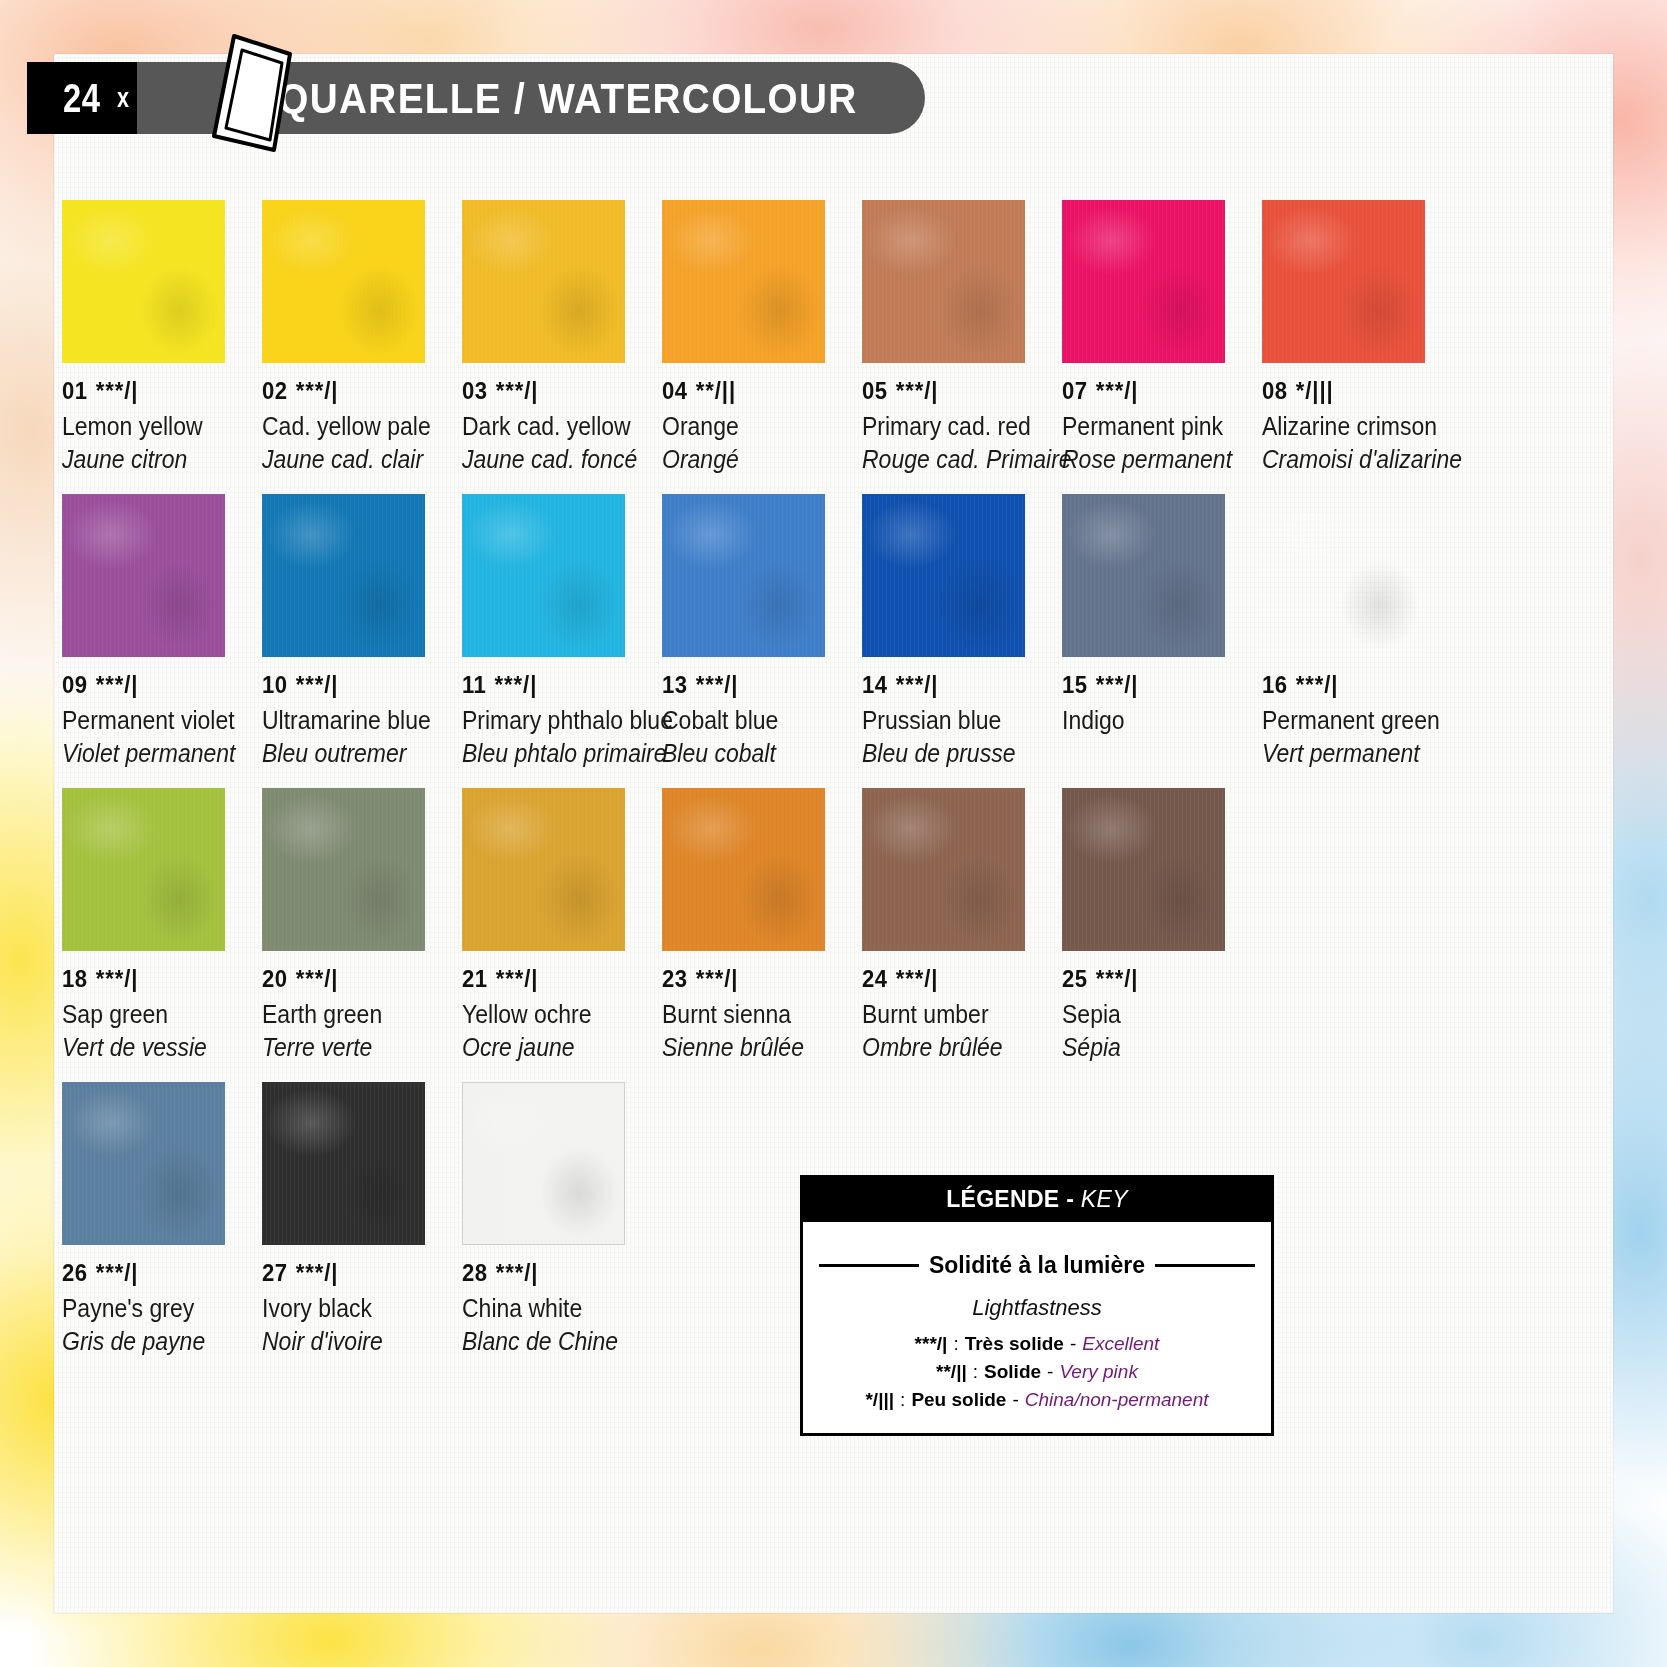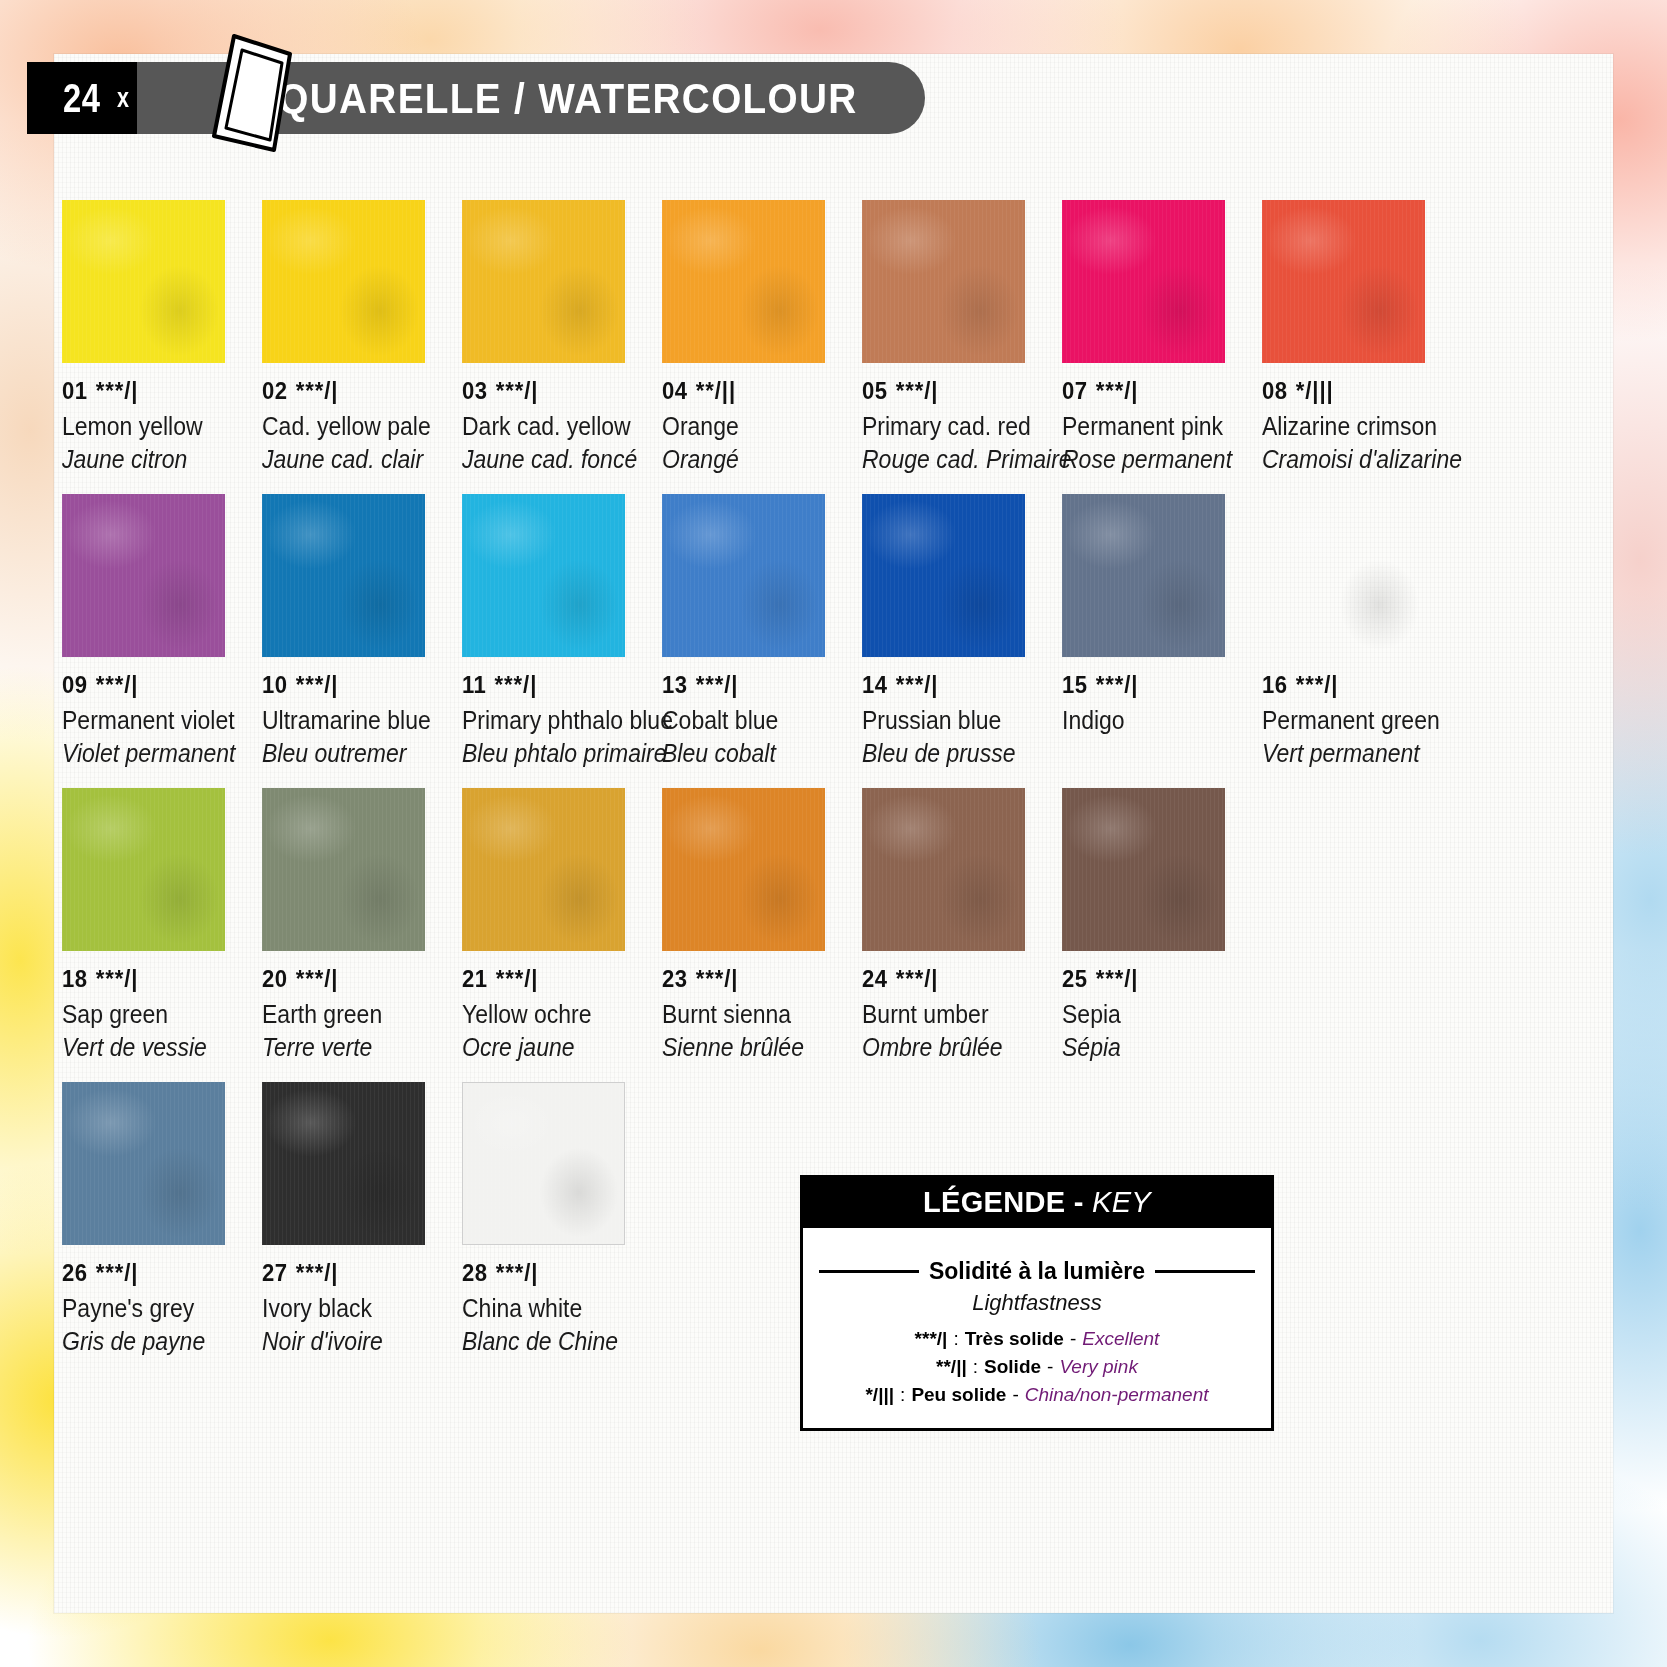"LÉGENDE - KEY" .legend-head { font-size: 29px -> 23px }
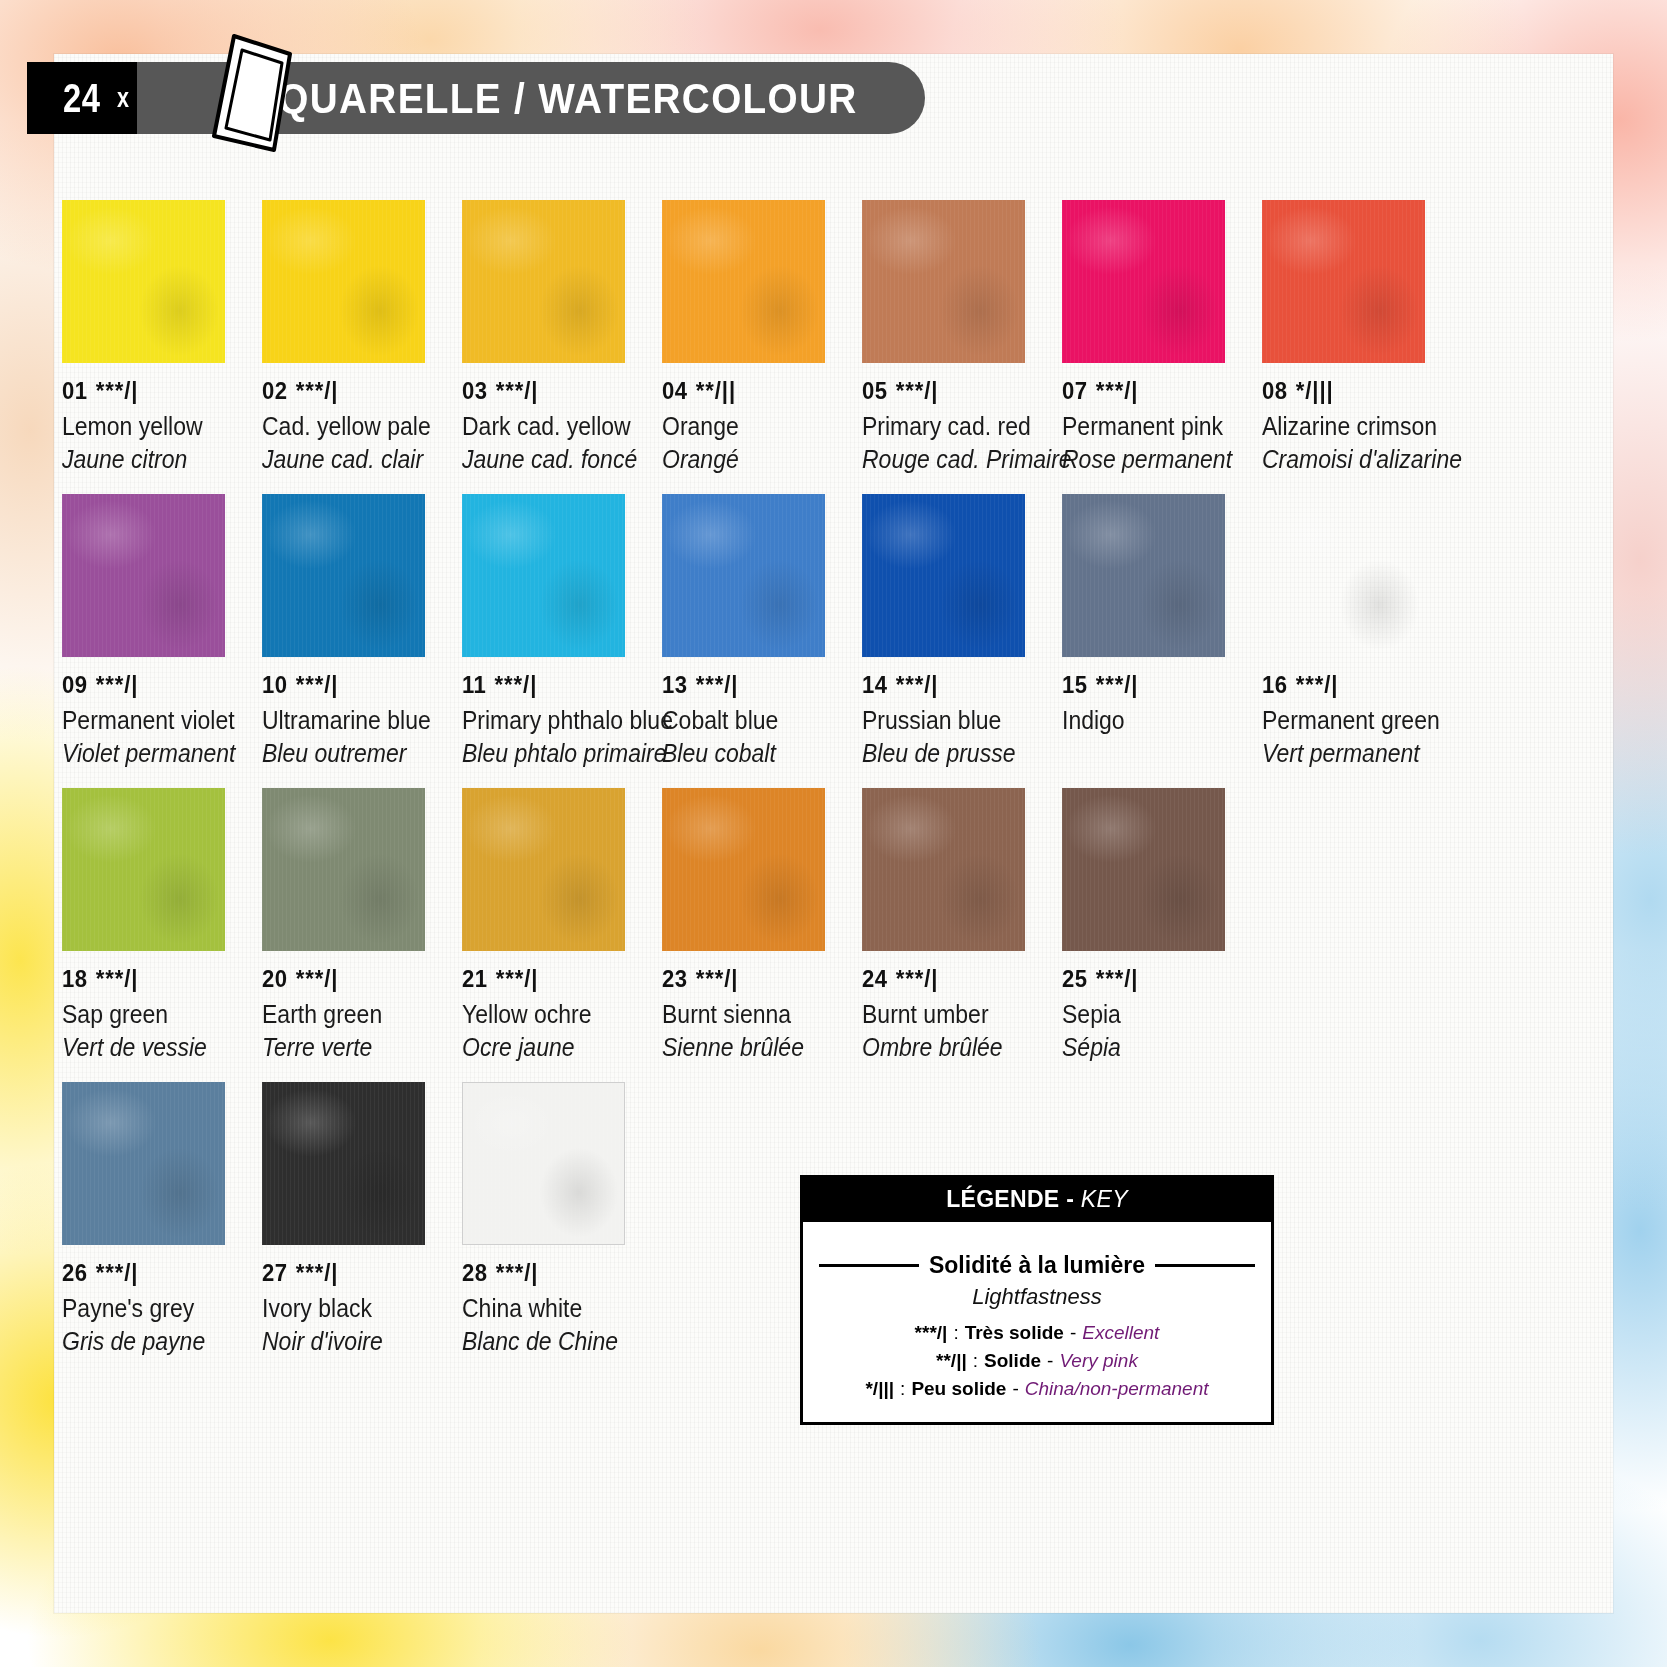"Lightfastness" .lf-sub { margin-top: 5px -> 16px }
